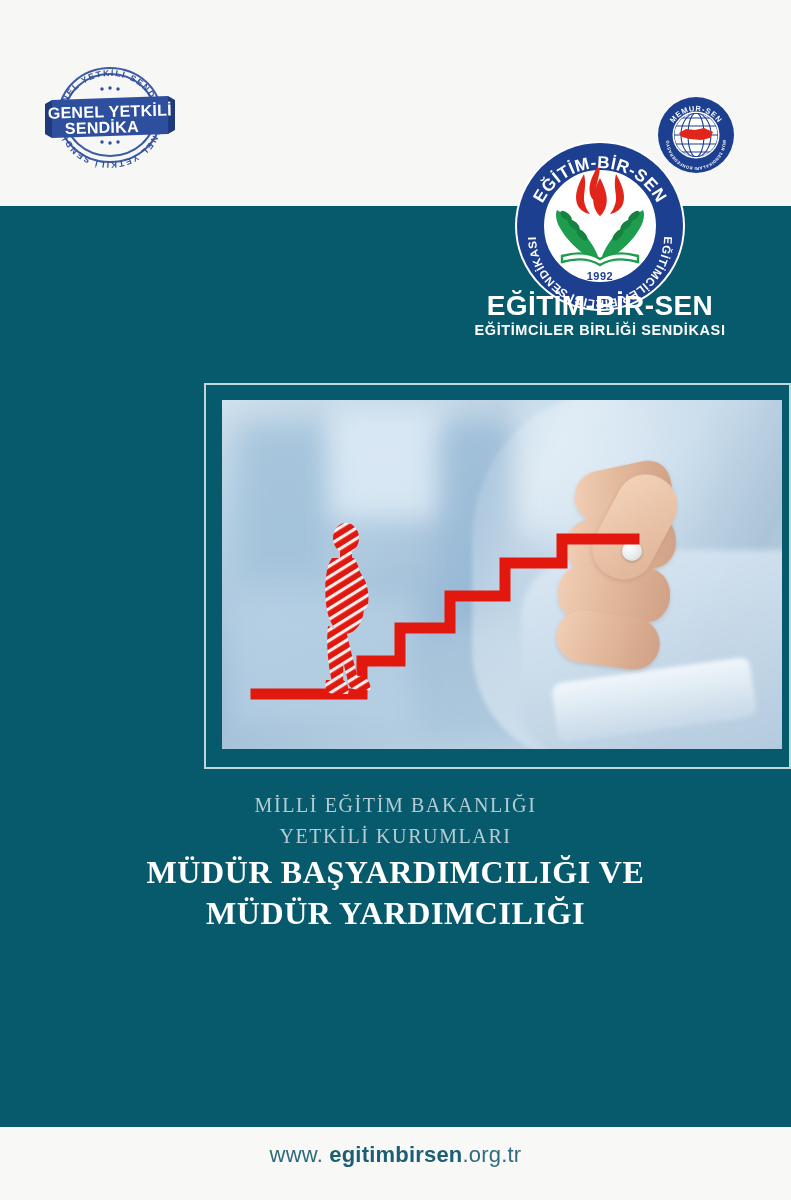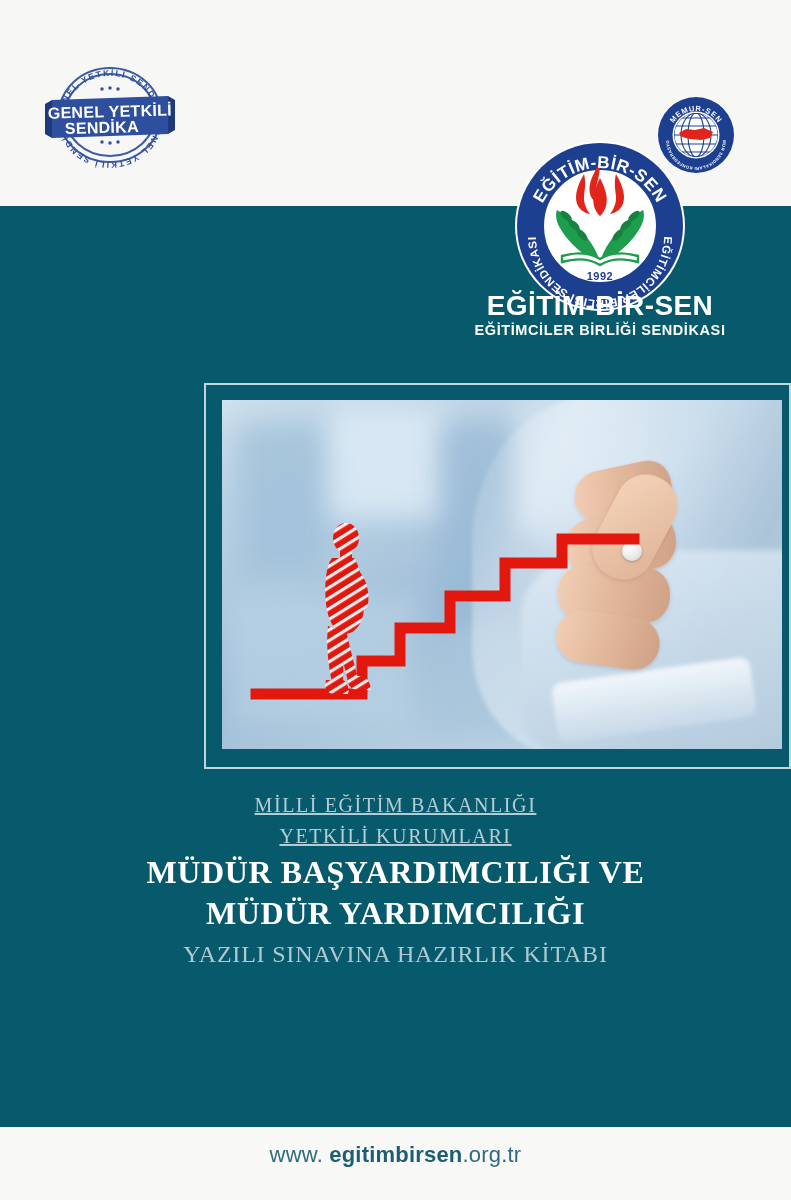"MİLLİ EĞİTİM BAKANLIĞI" .t-pre1, .t-pre2 { text-decoration: underline -> none }
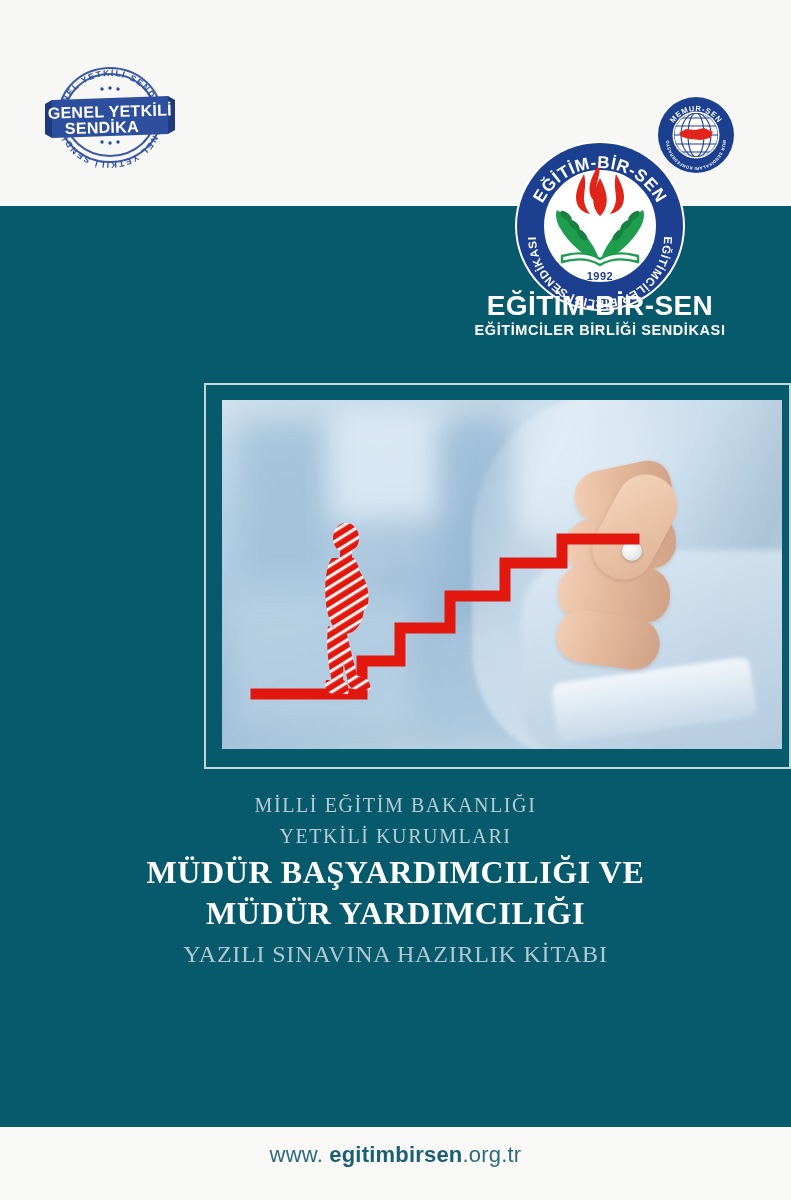"YAZILI SINAVINA HAZIRLIK KİTABI" p.t-sub { html: <p>YAZILI SINAVINA HAZIRLIK KİTABI</p> -> none }
